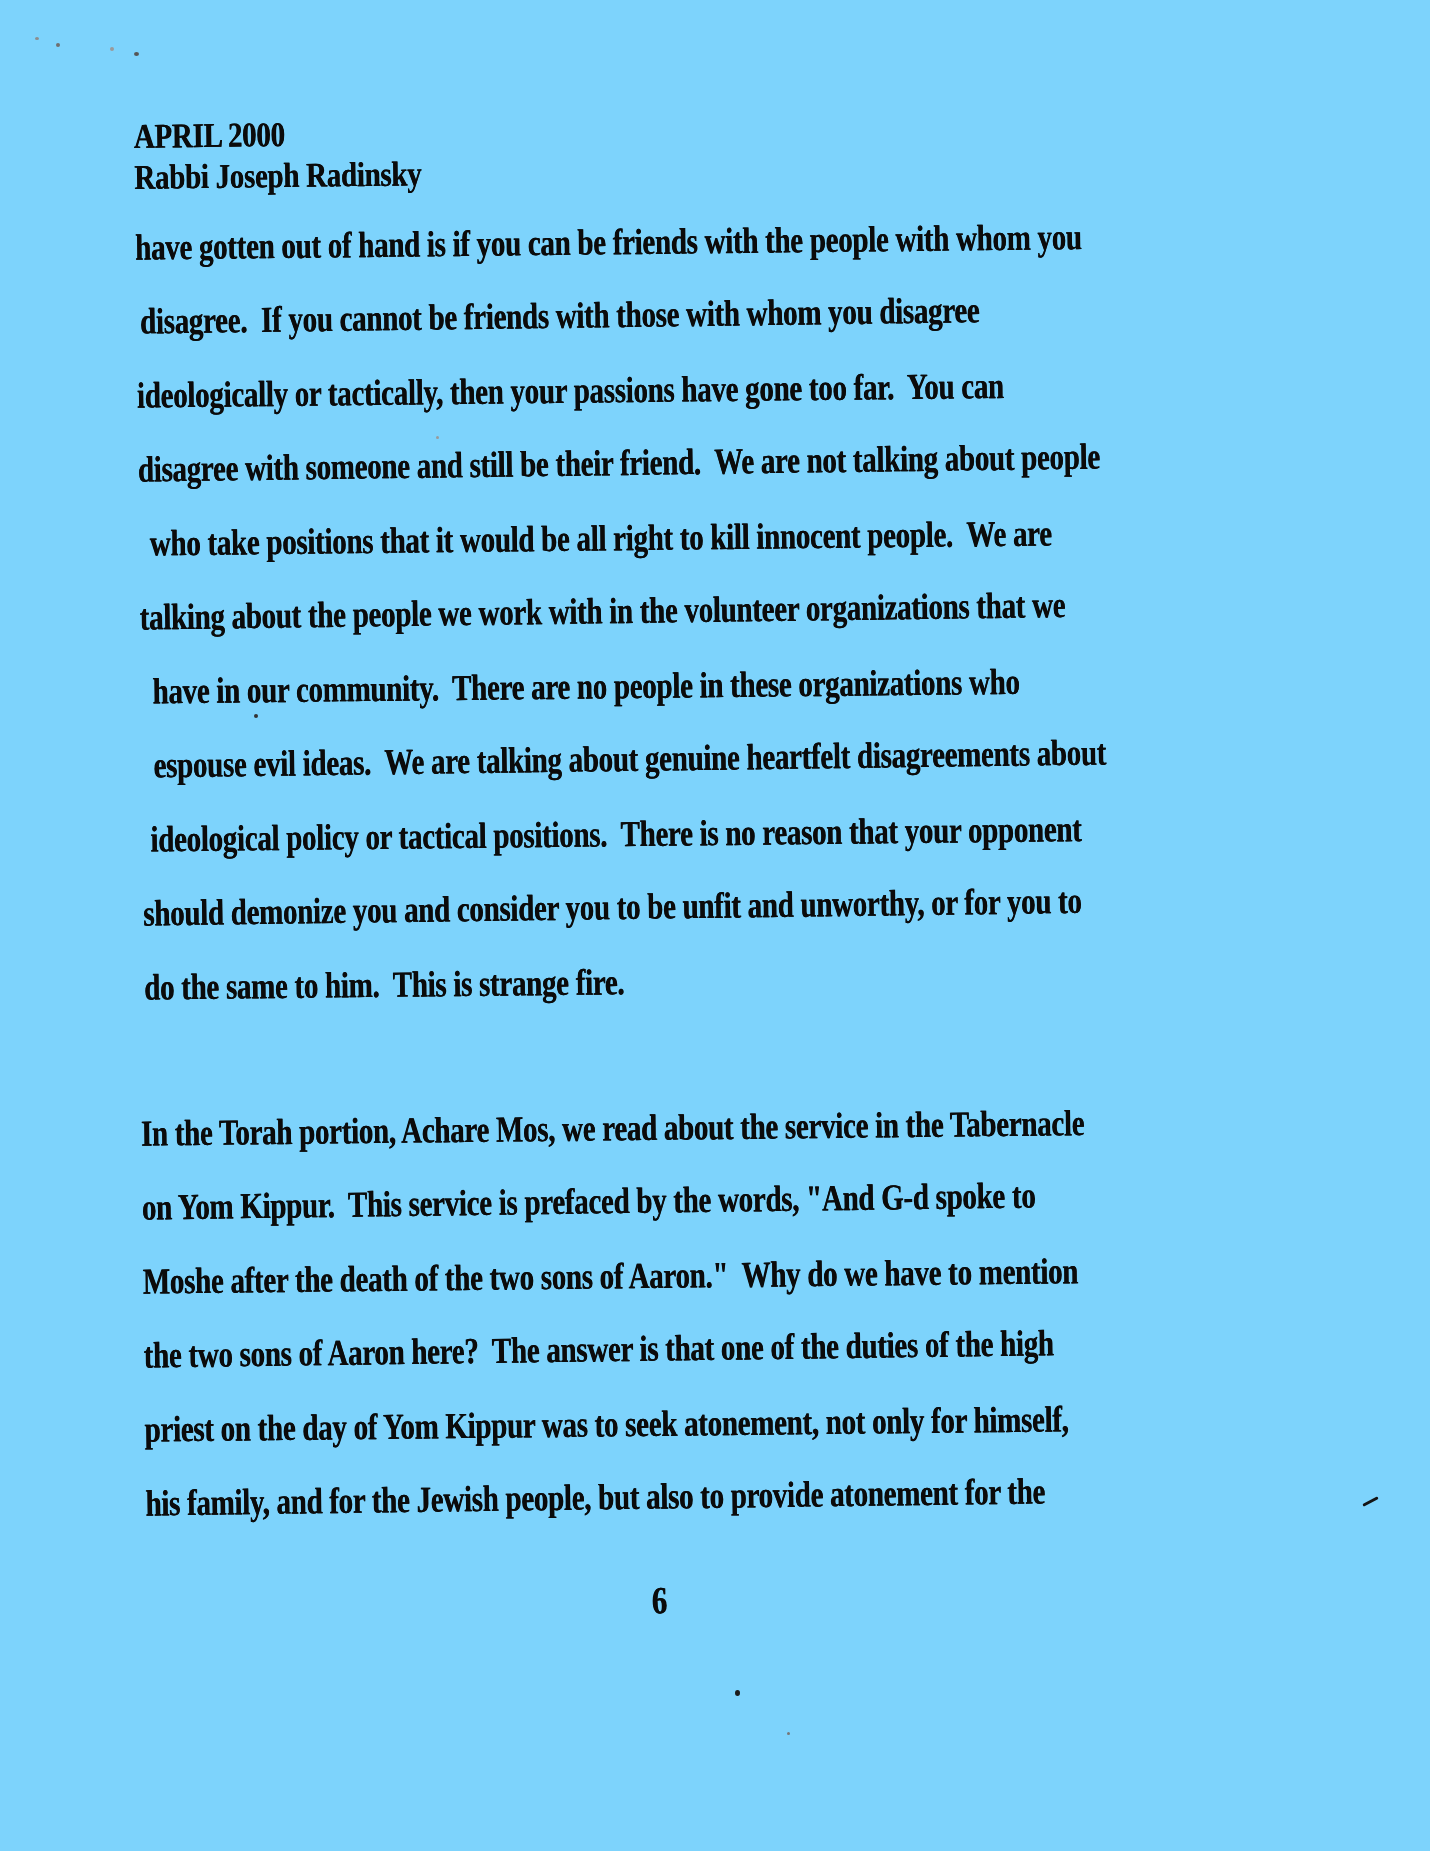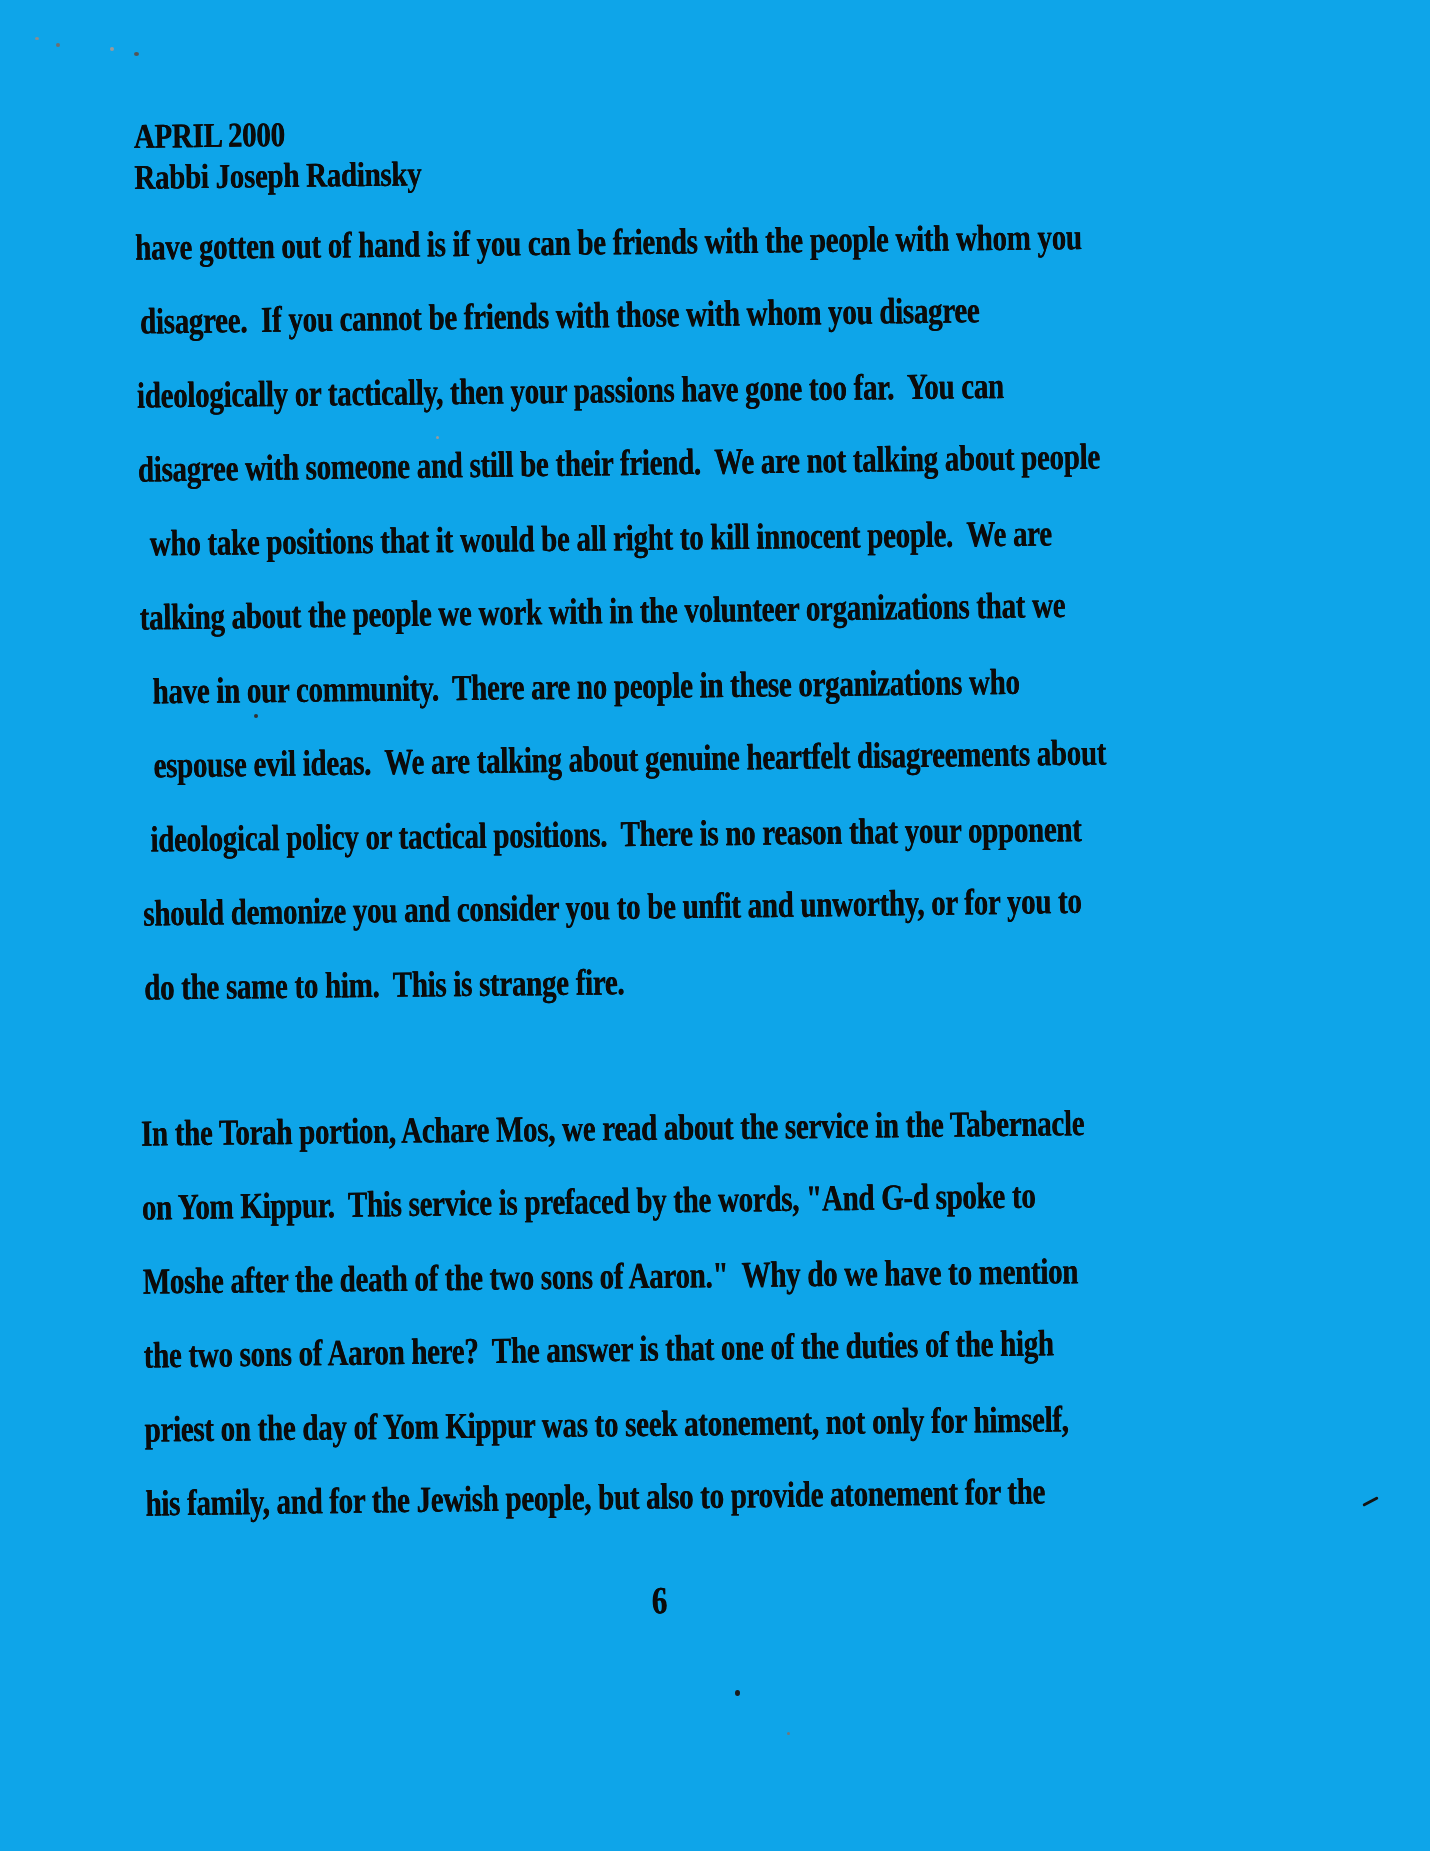"APRIL 2000" .page { background: #0ea5e9 -> #7dd3fc }
